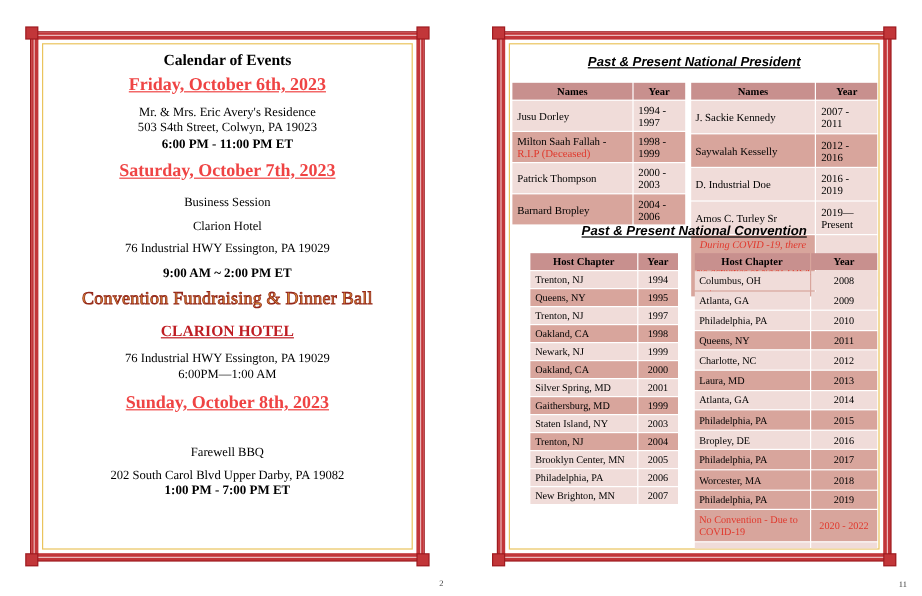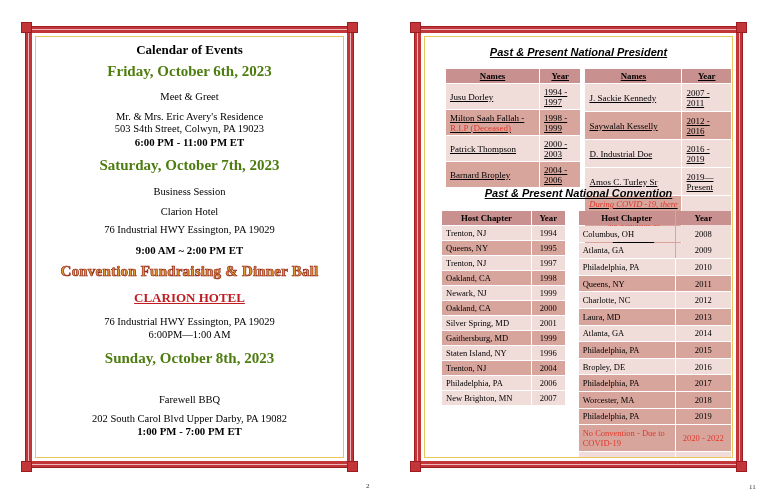"Friday, October 6th, 2023" .date-h { color: #4d7c0f -> #ef4444; text-decoration: none -> underline }
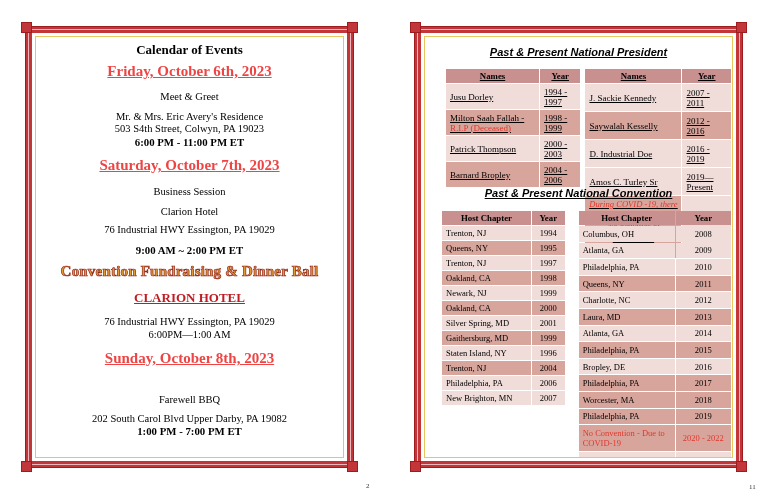"Names" #president-tables { left: 20px -> 1px; text-decoration: underline -> none }
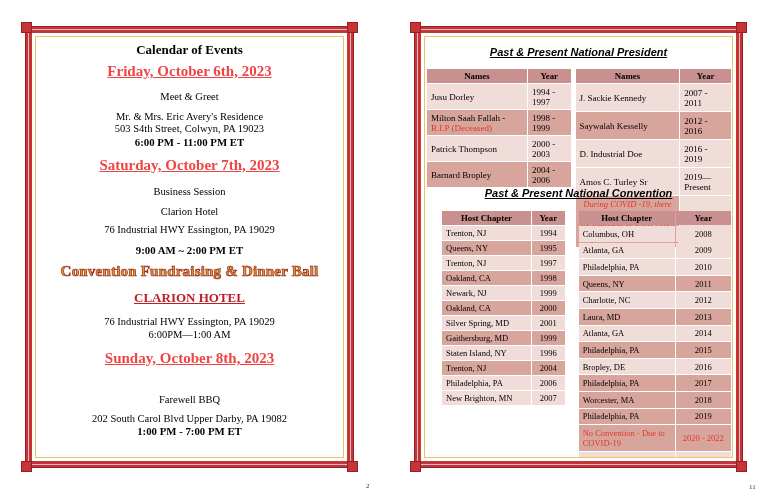"Meet & Greet" div.sub { html: <div>Meet &amp; Greet</div> -> none }
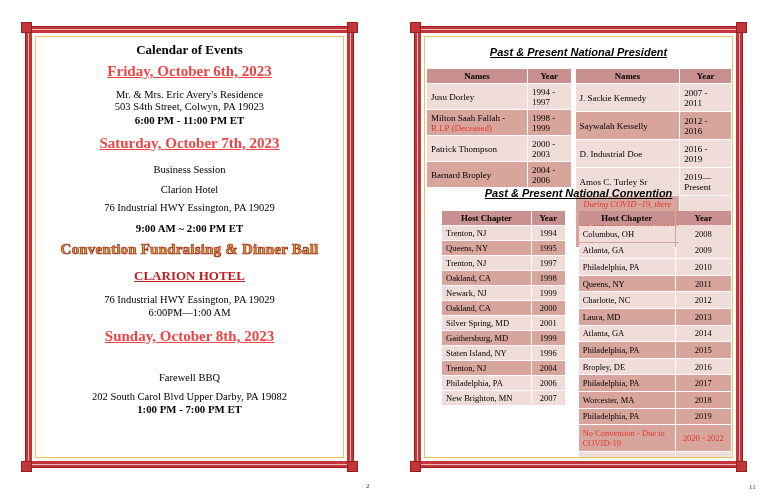"Convention Fundraising & Dinner Ball" .fund-h { font-weight: bold -> normal }
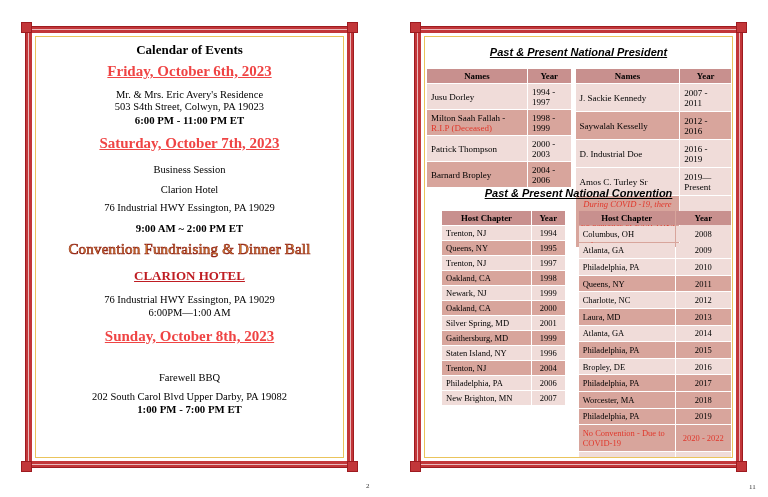"1996" td.yr { text: 1996 -> 2003 }
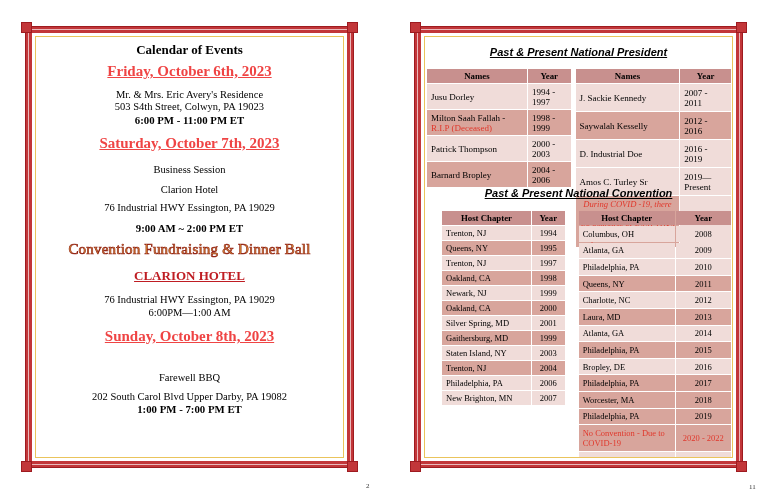"Brooklyn Center, MN" tr { html: none -> <tr> <td>Brooklyn Center, MN</td> <td>2005</td> </tr> }
